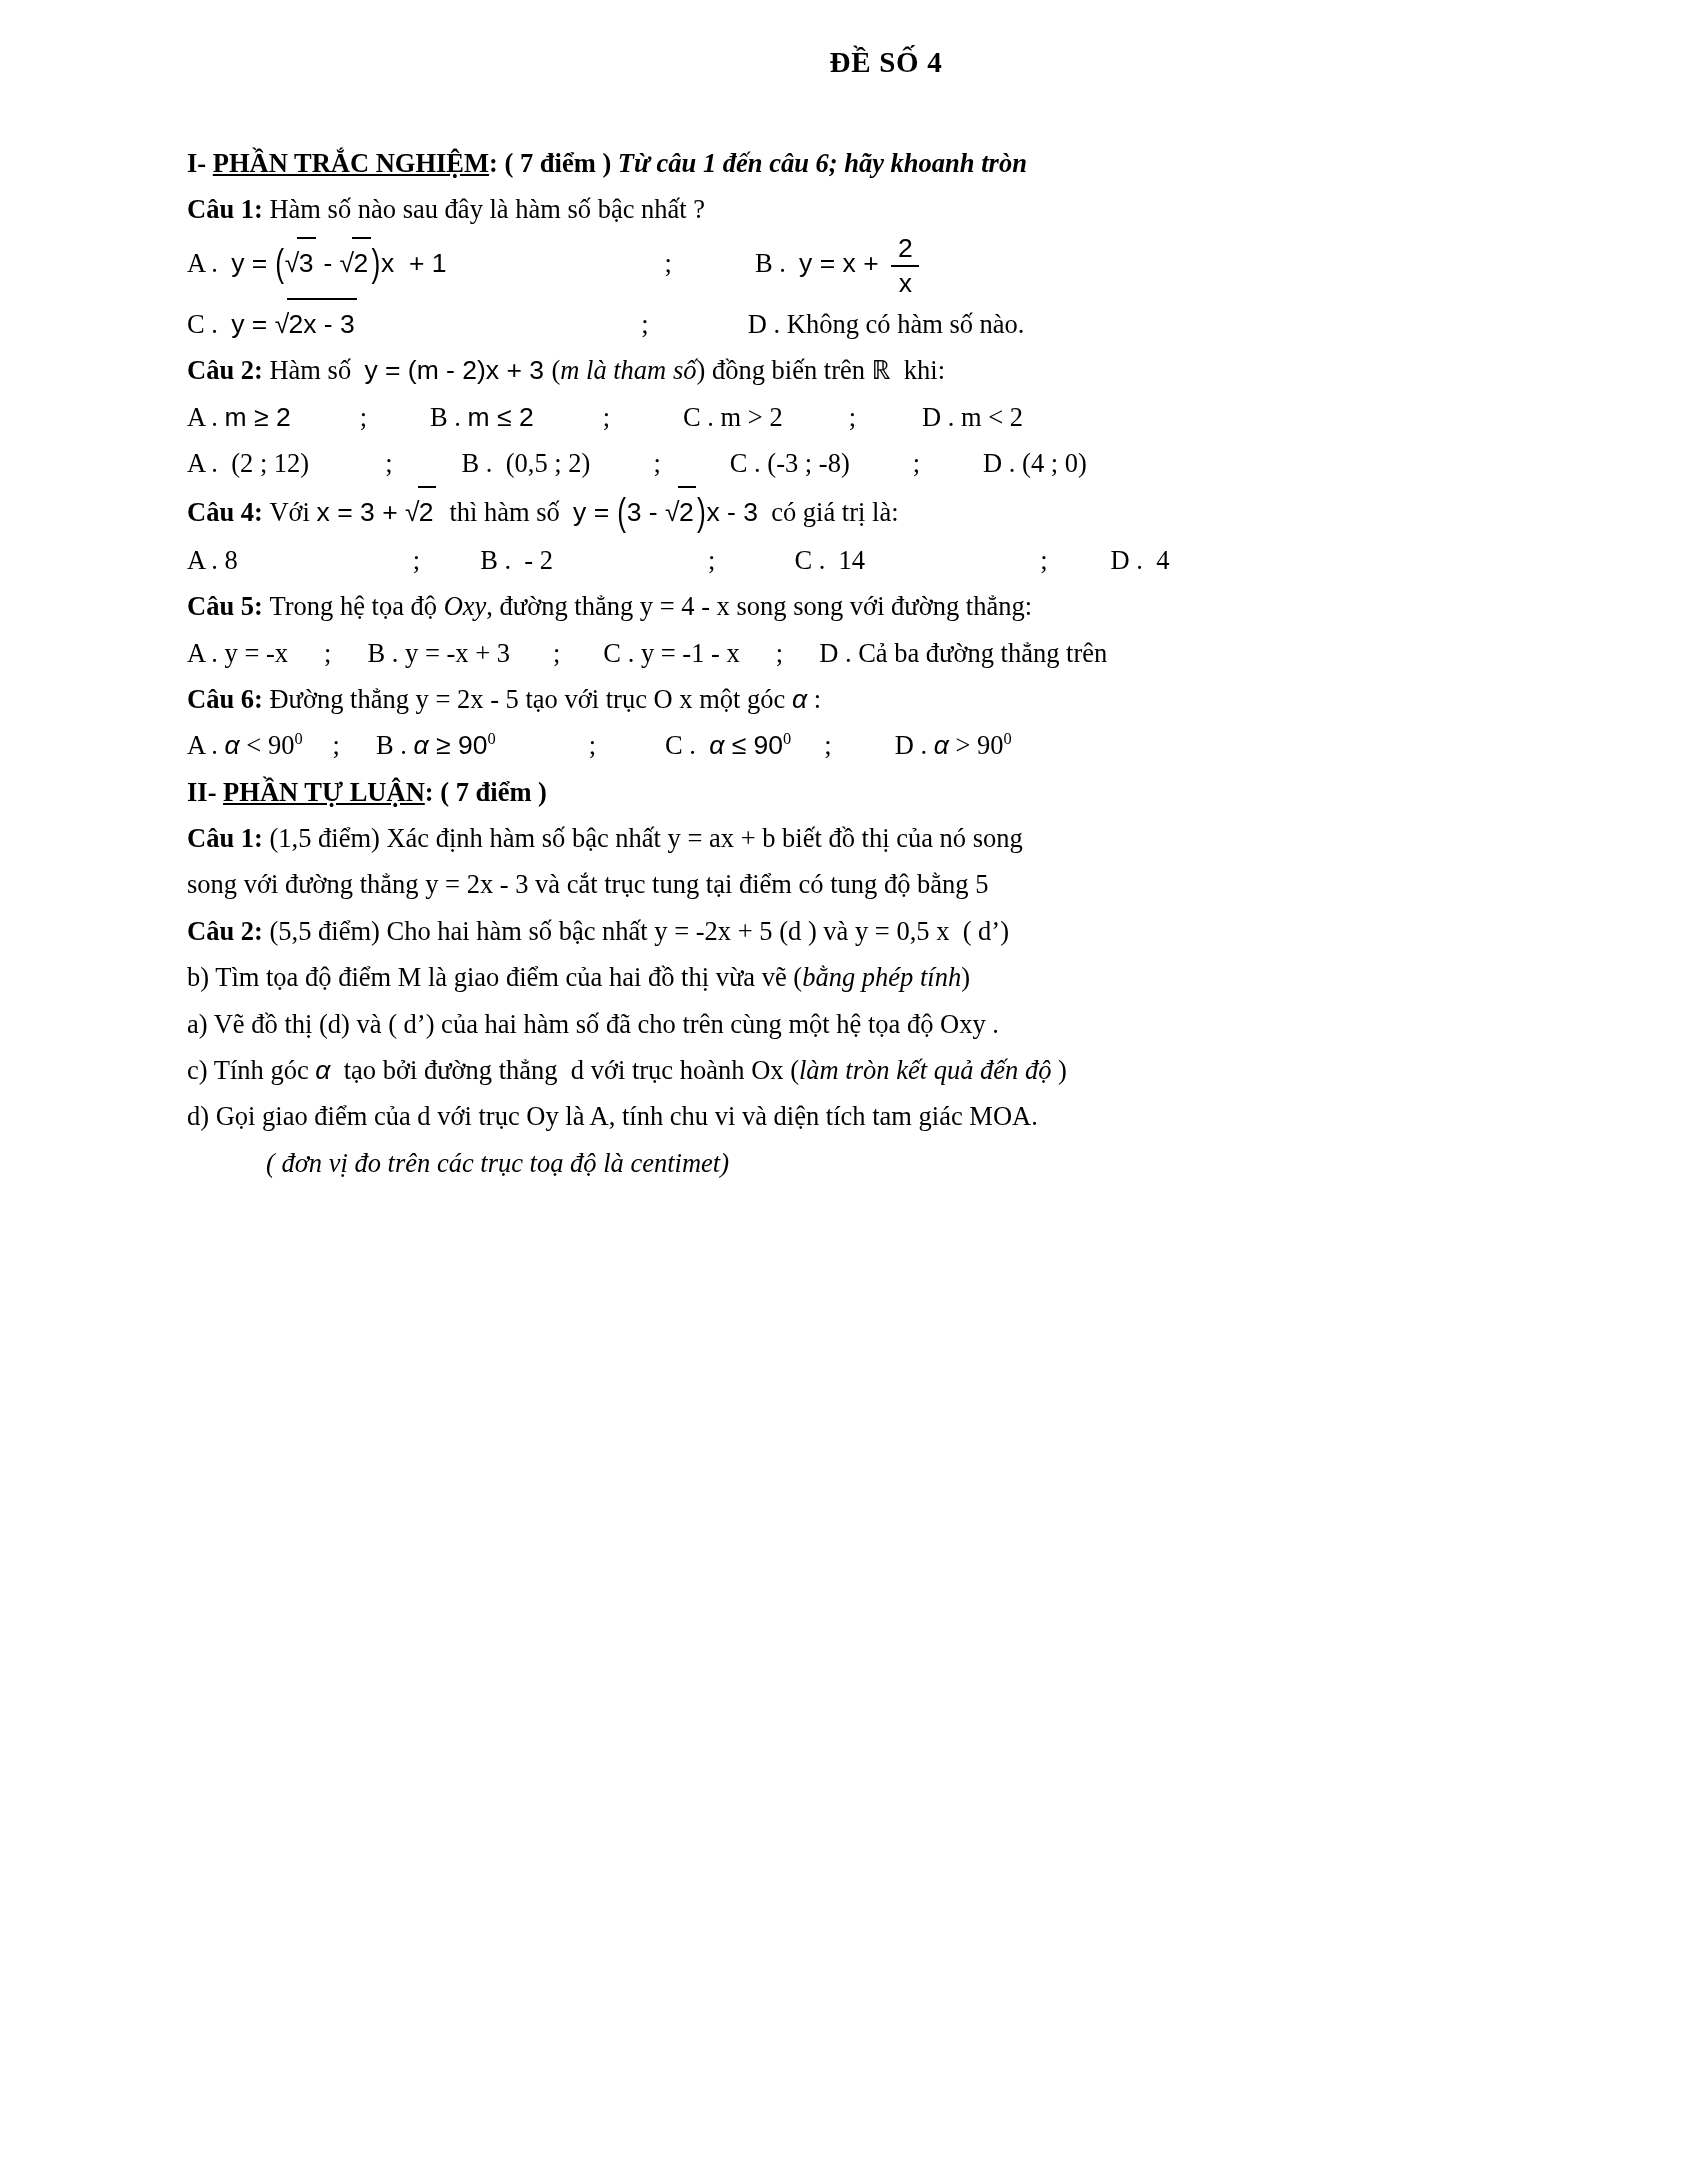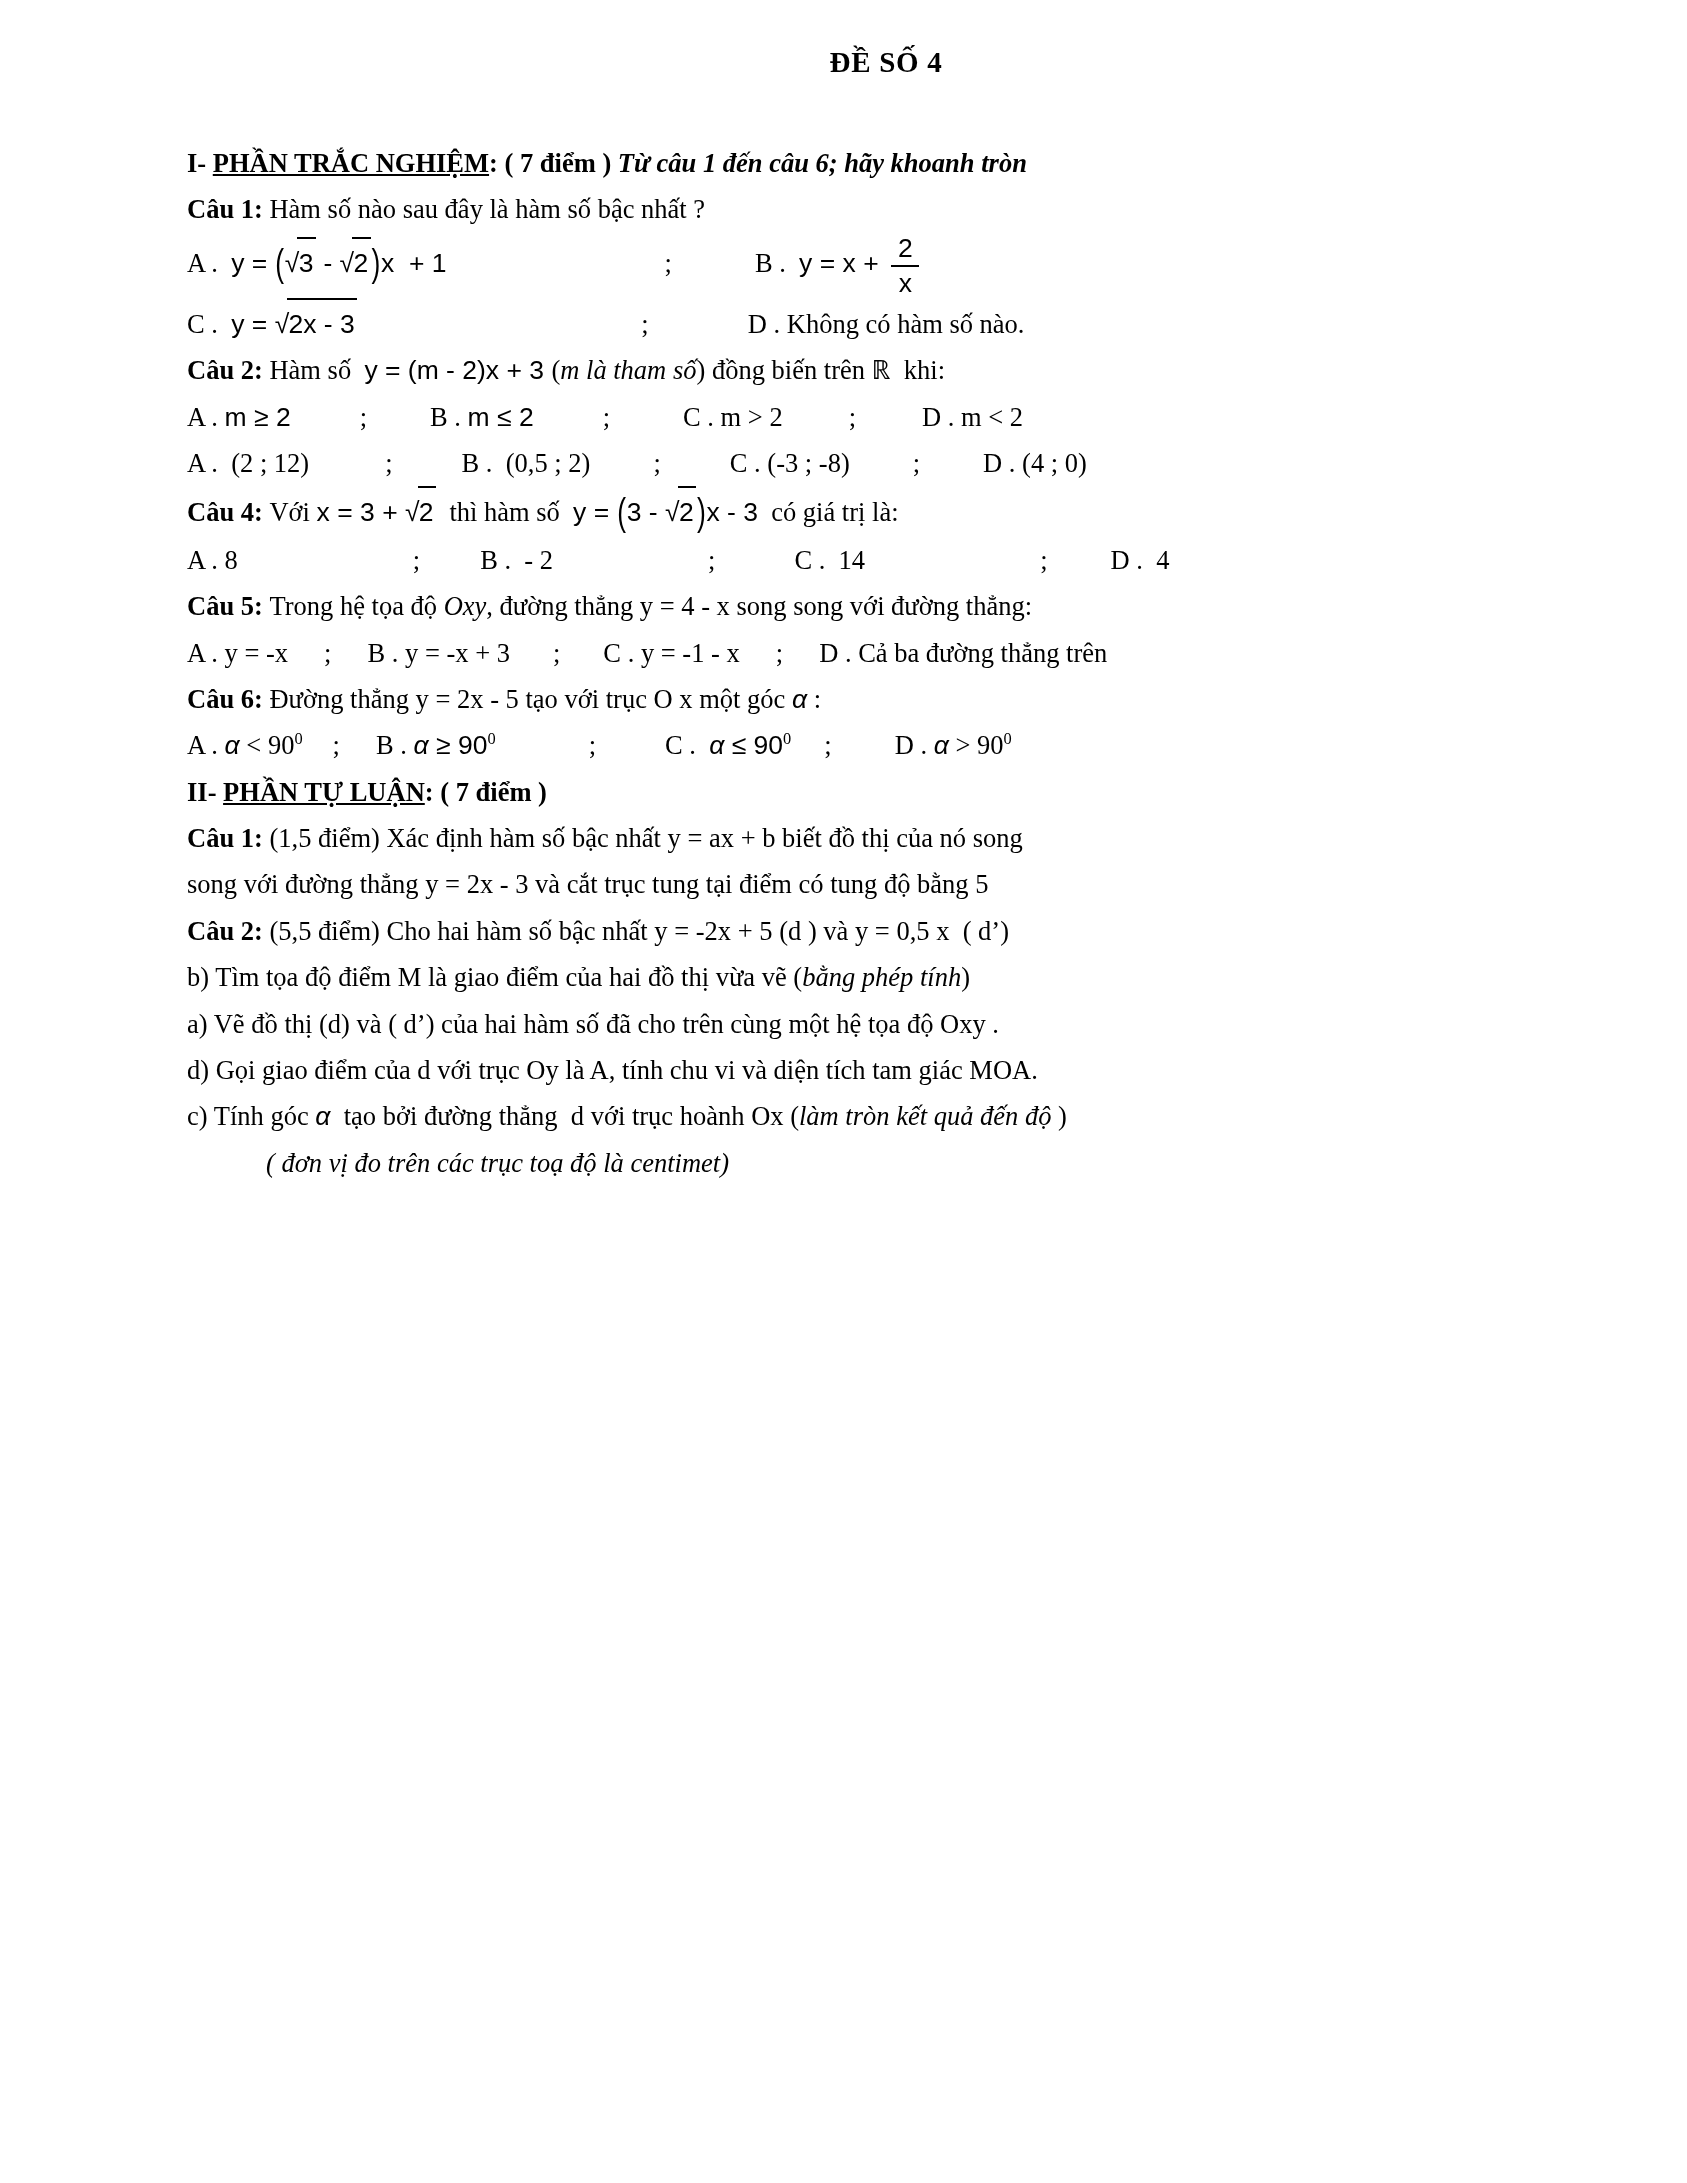"d) Gọi giao điểm của" div.line { order: before "c) Tính góc α tạo" -> after "c) Tính góc α tạo" }
